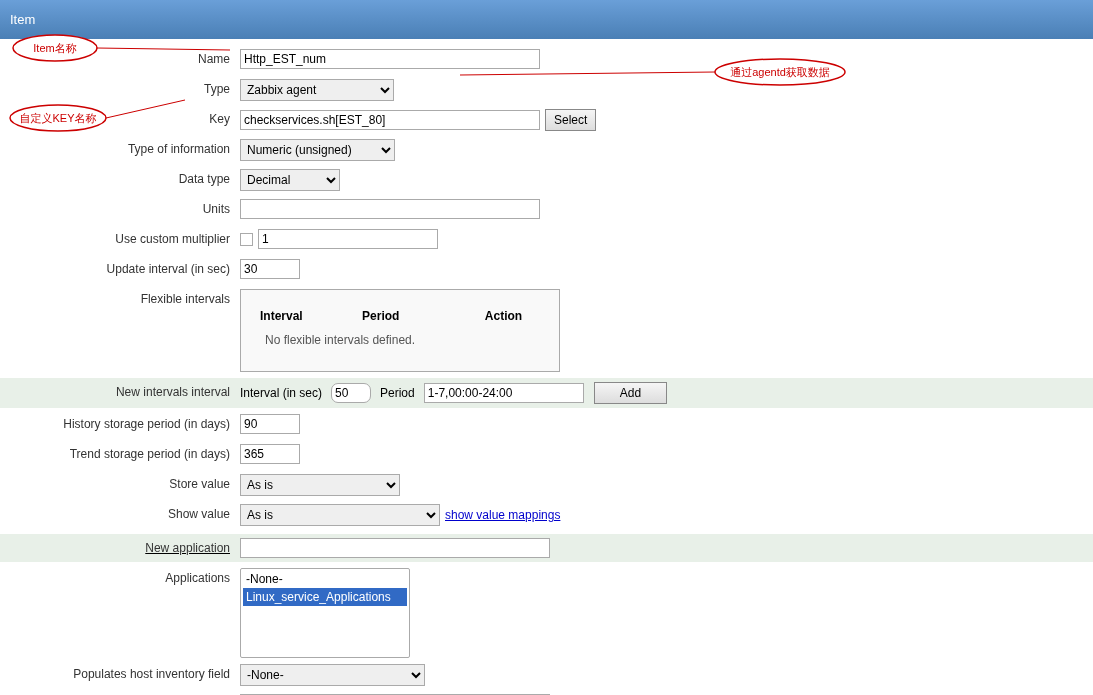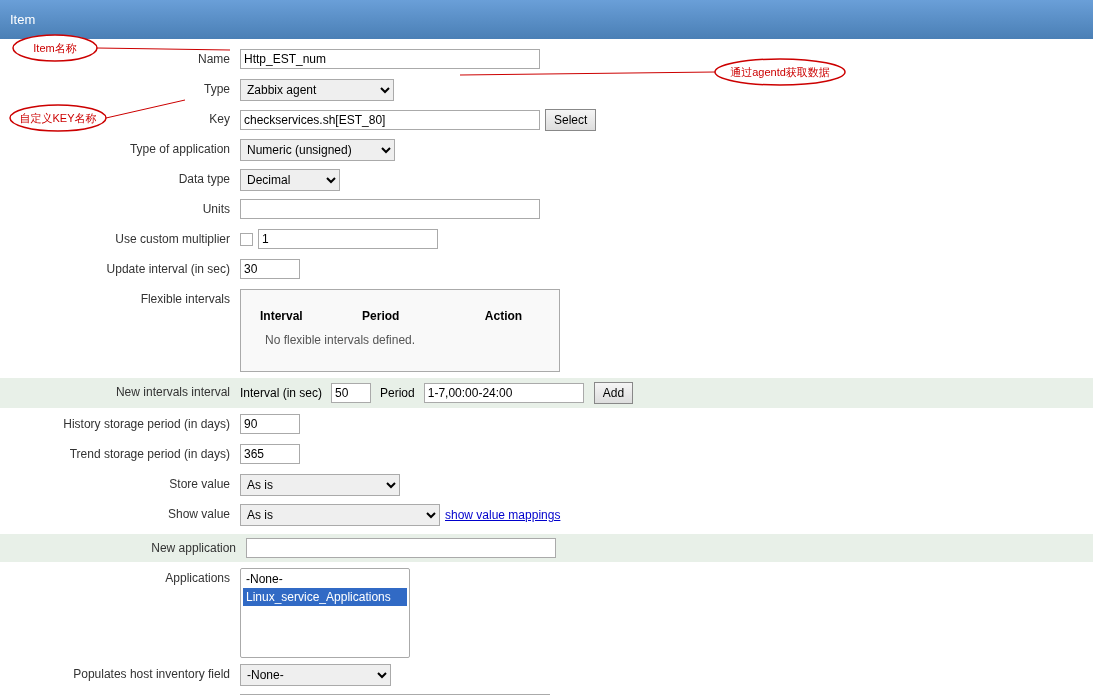"Type of application" div.form-label { text: application -> information }
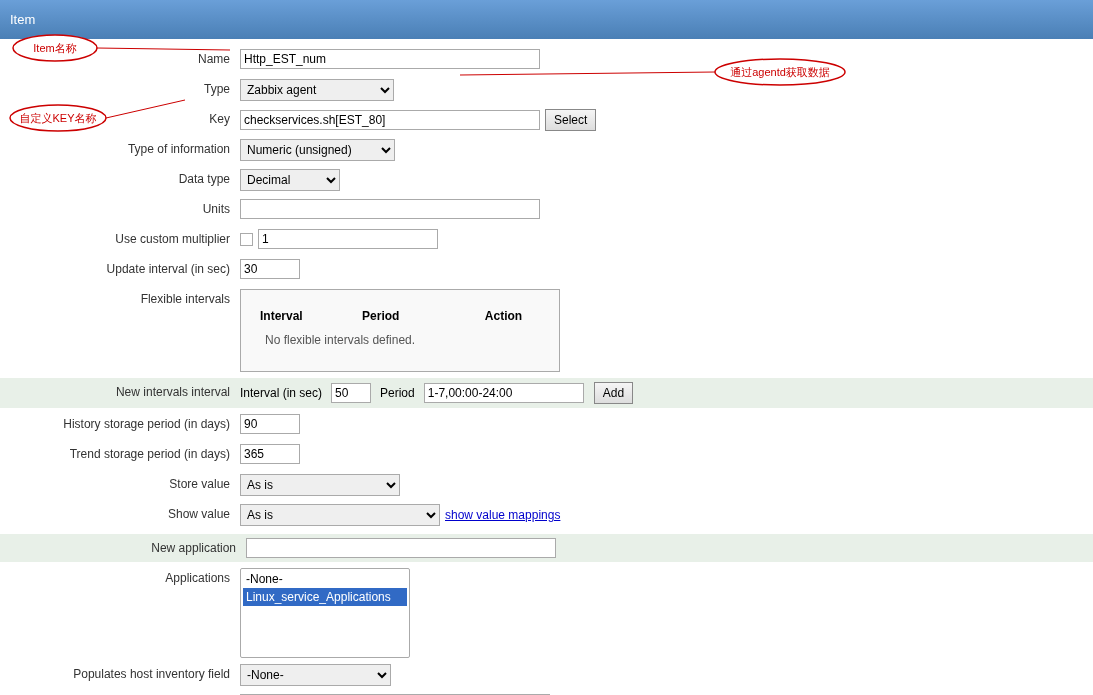"50" input[type="text"].xsmall { border-radius: none -> 7px }
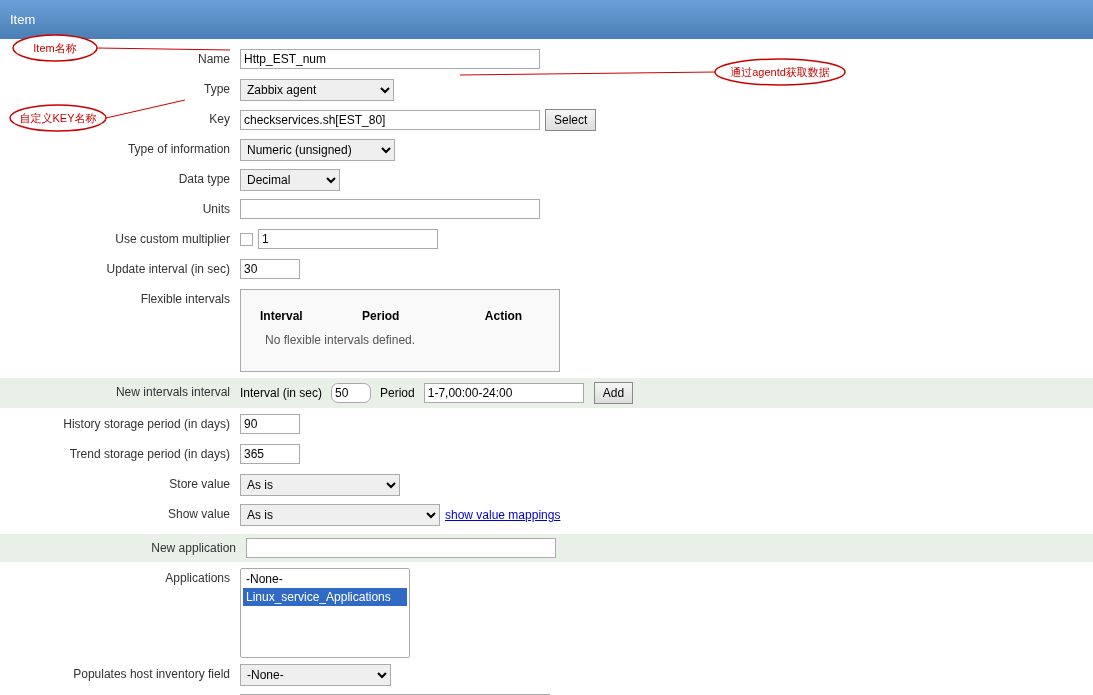"Add" button.add-btn { padding: 0 8px -> 0 25px }
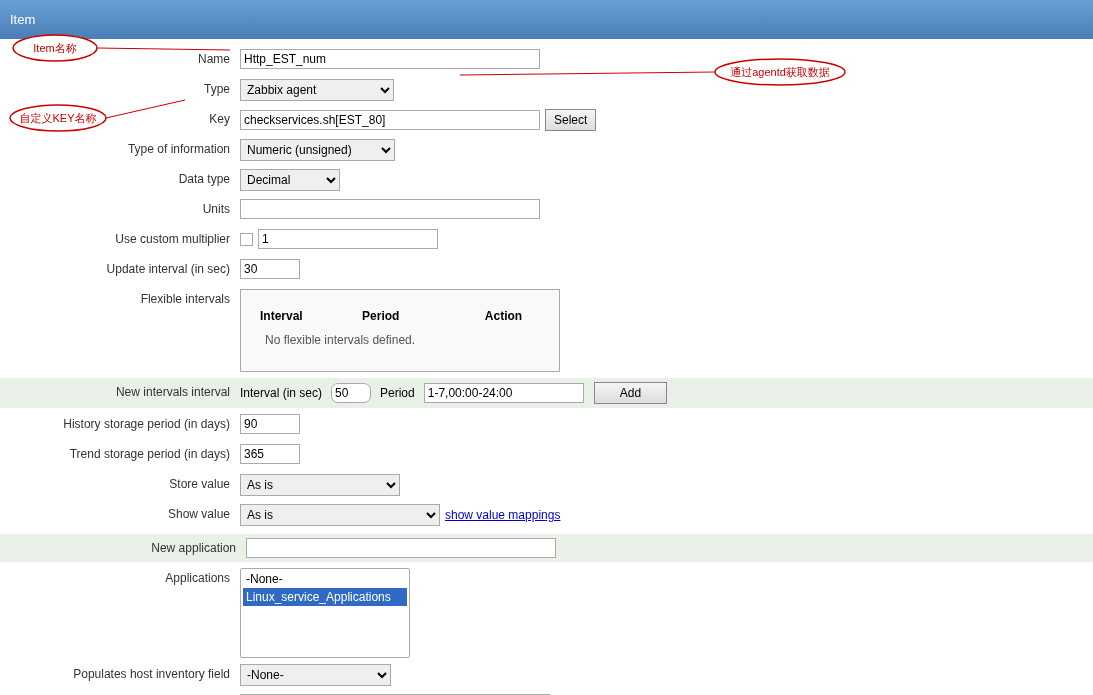"New application" div.form-row { padding: 4px 6px -> 4px 0; text-decoration: none -> underline }
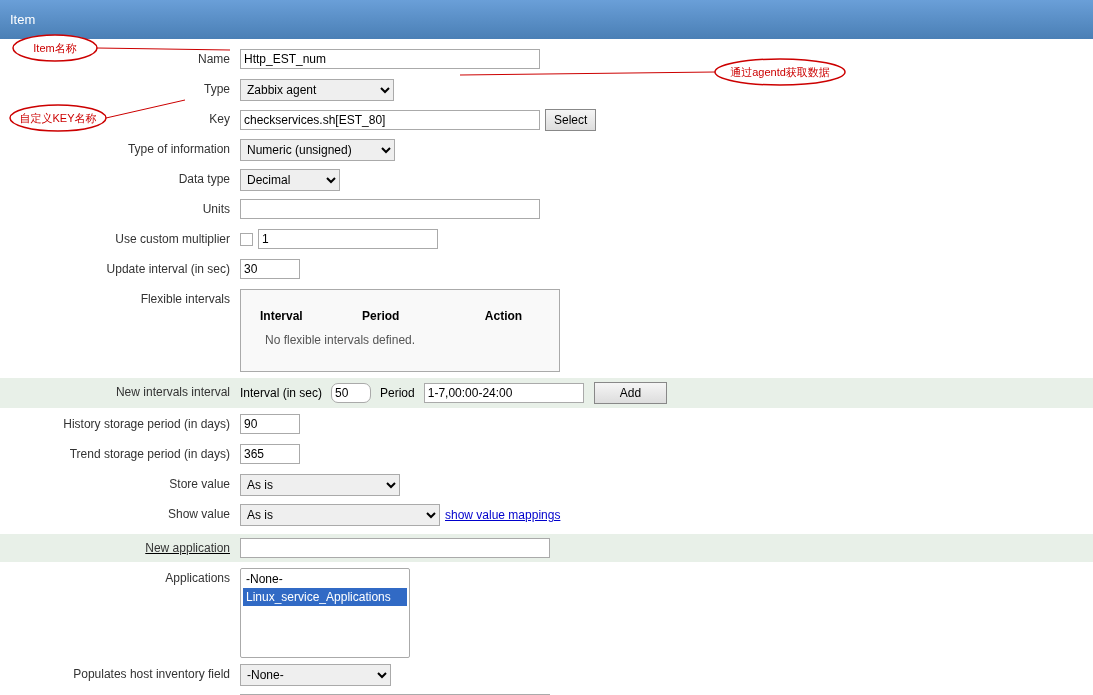"-None-" select.populate { width: 151px -> 185px }
